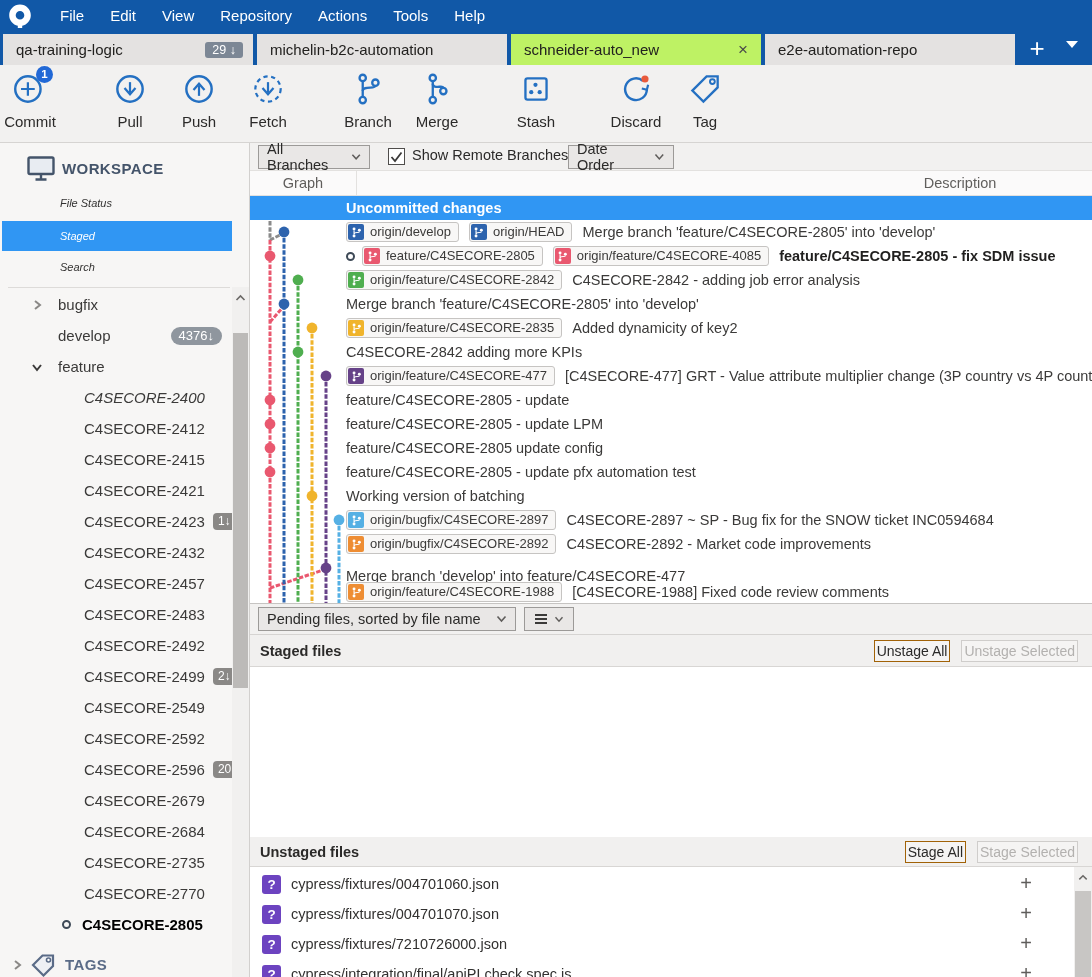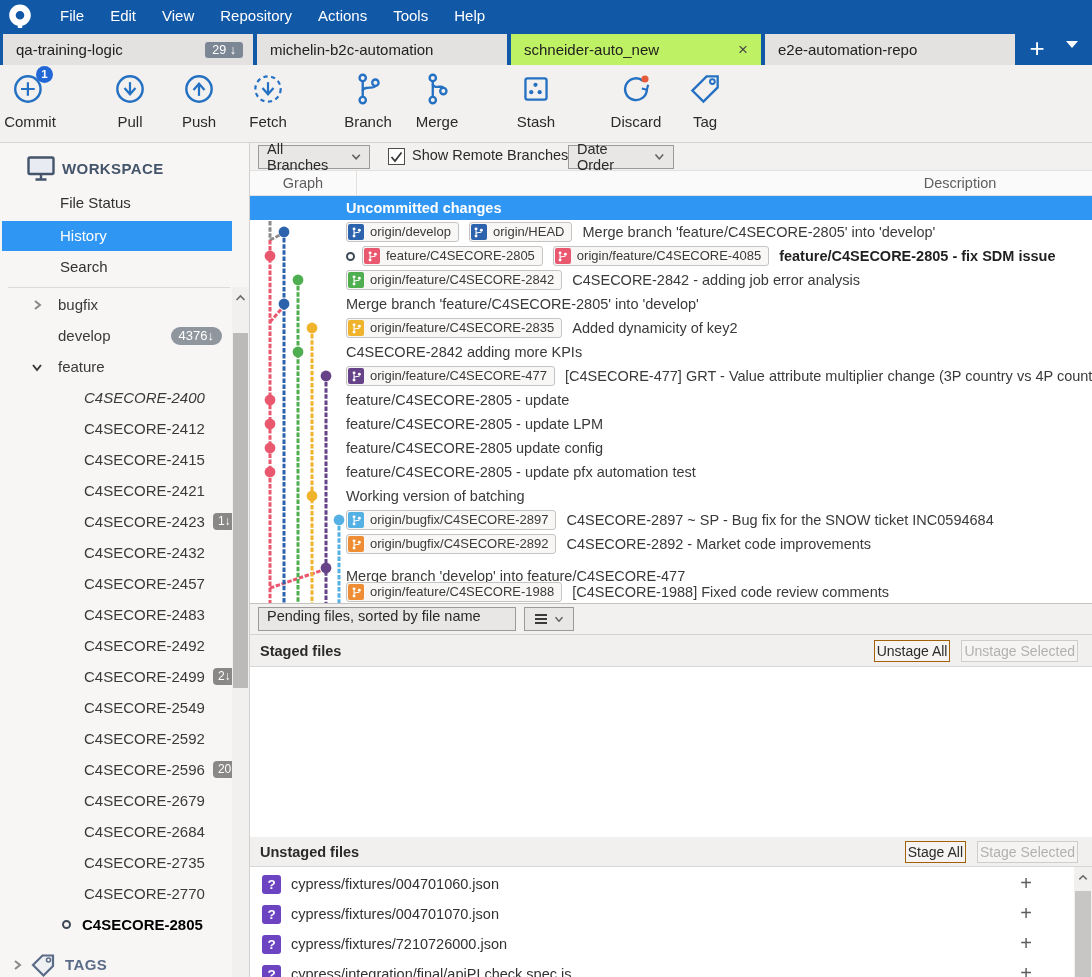"File Status" .nav-item { font-size: 15px -> 11px; font-style: none -> italic }
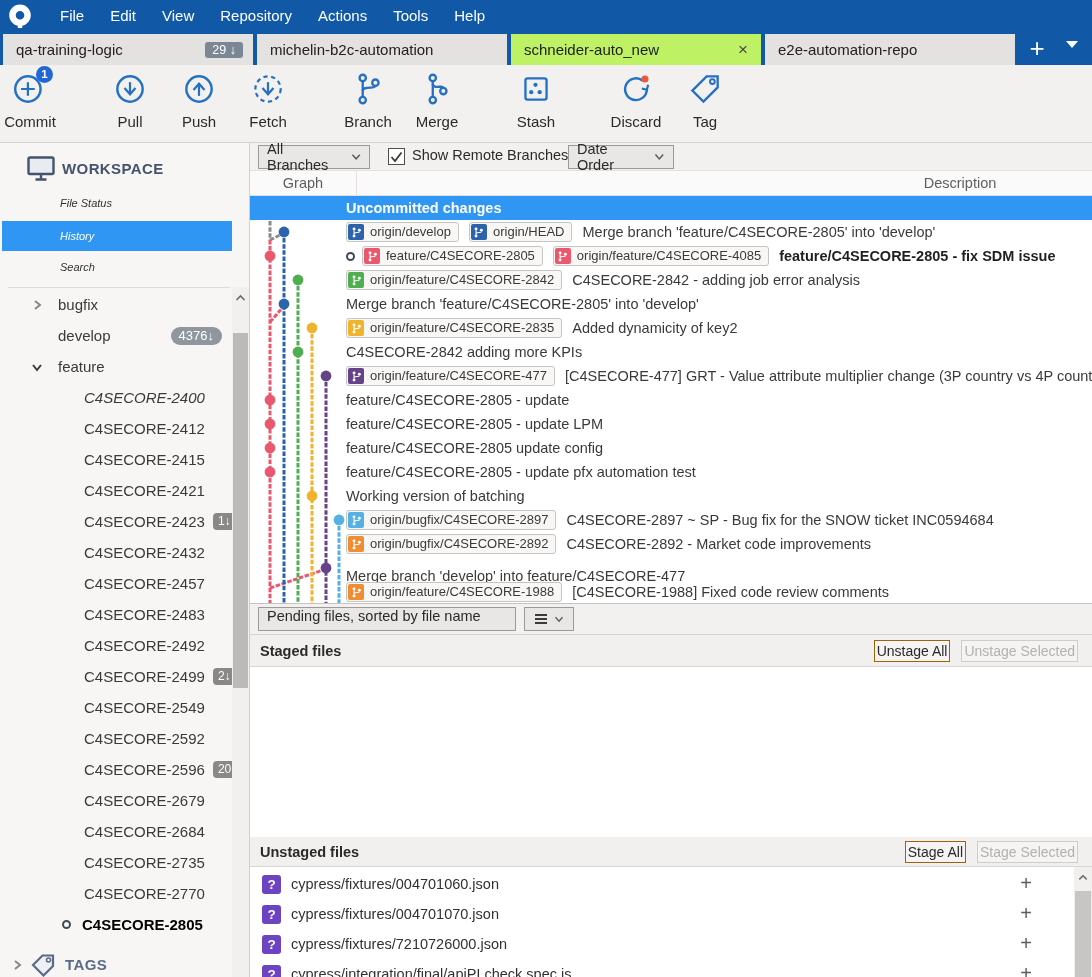"History" div.nav-item { text: History -> Staged }
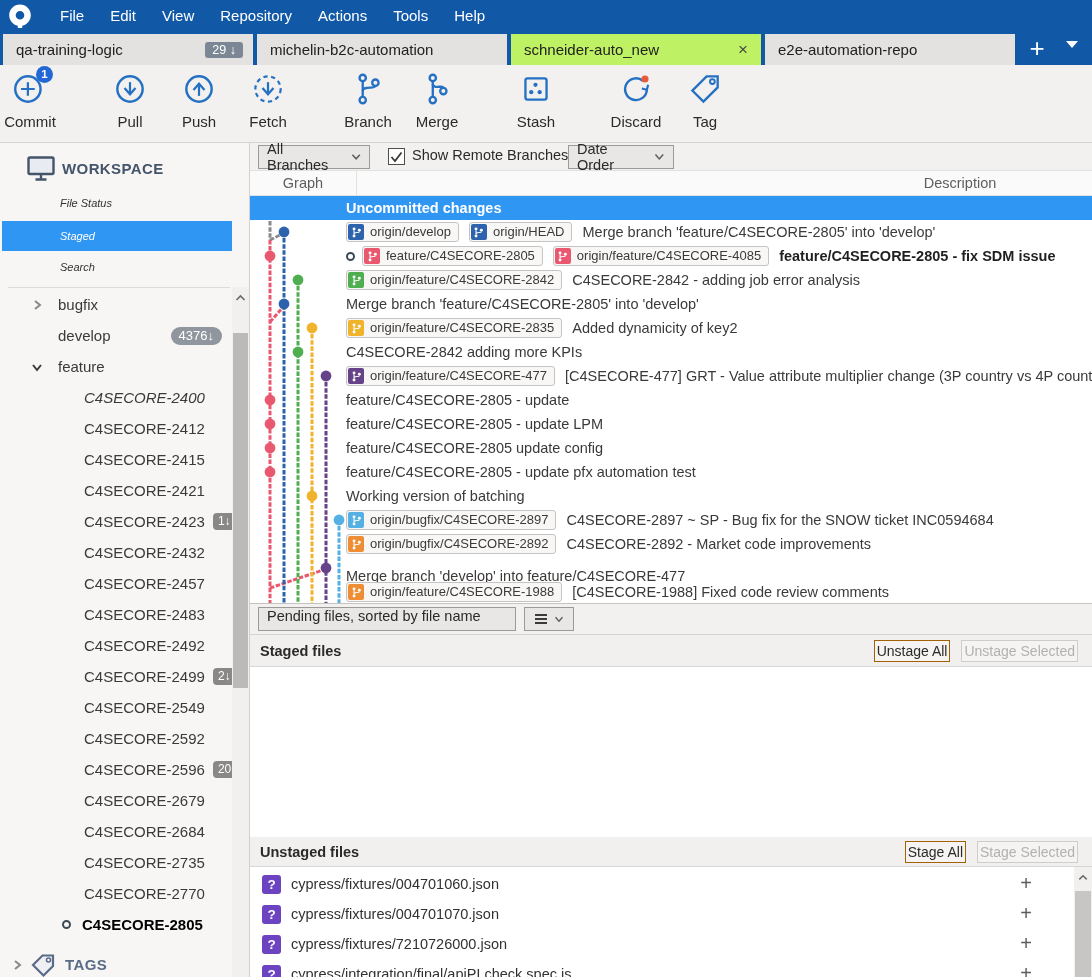"Pending files, sorted by file" div.dd-btn { flex-direction: column -> none }
